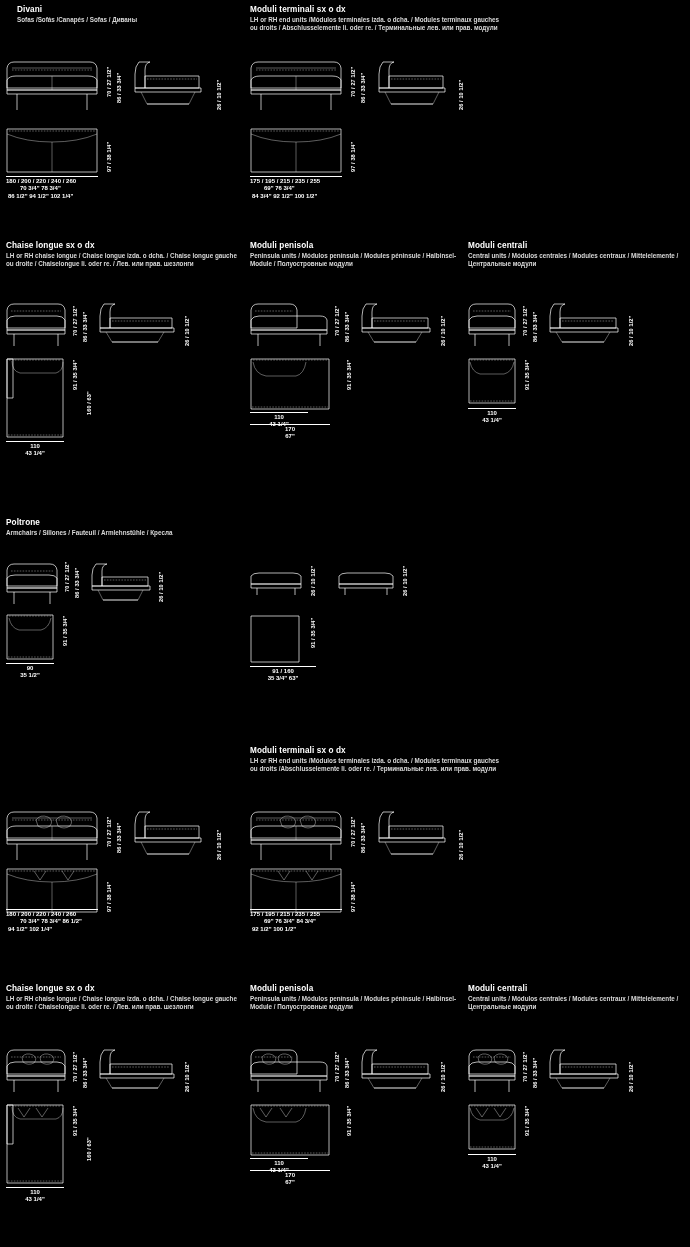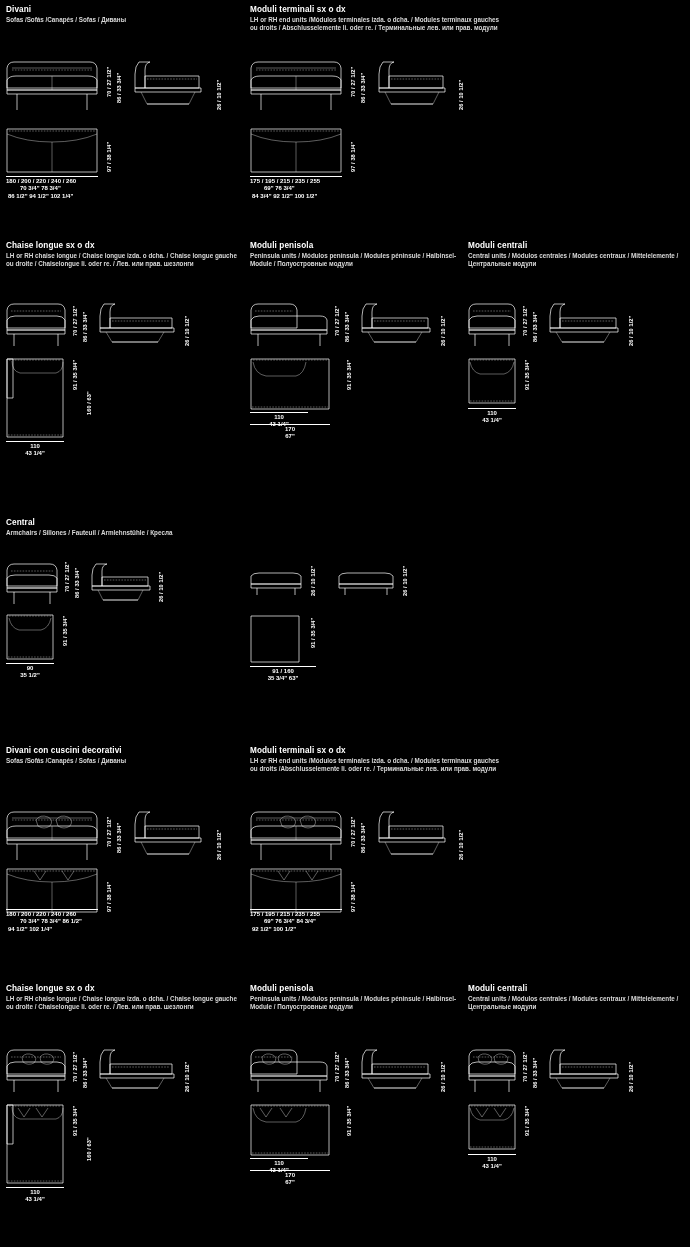"Divani" div.block { left: 6px -> 17px }
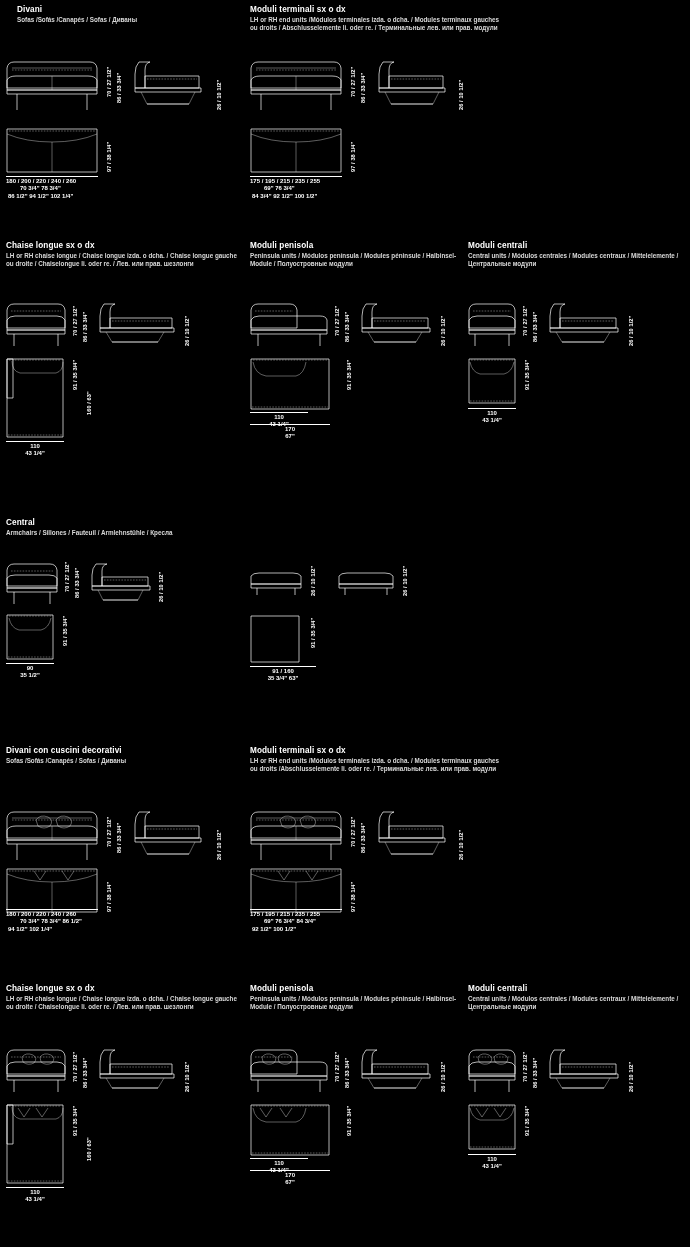"Central" div.hd-title { text: Central -> Poltrone }
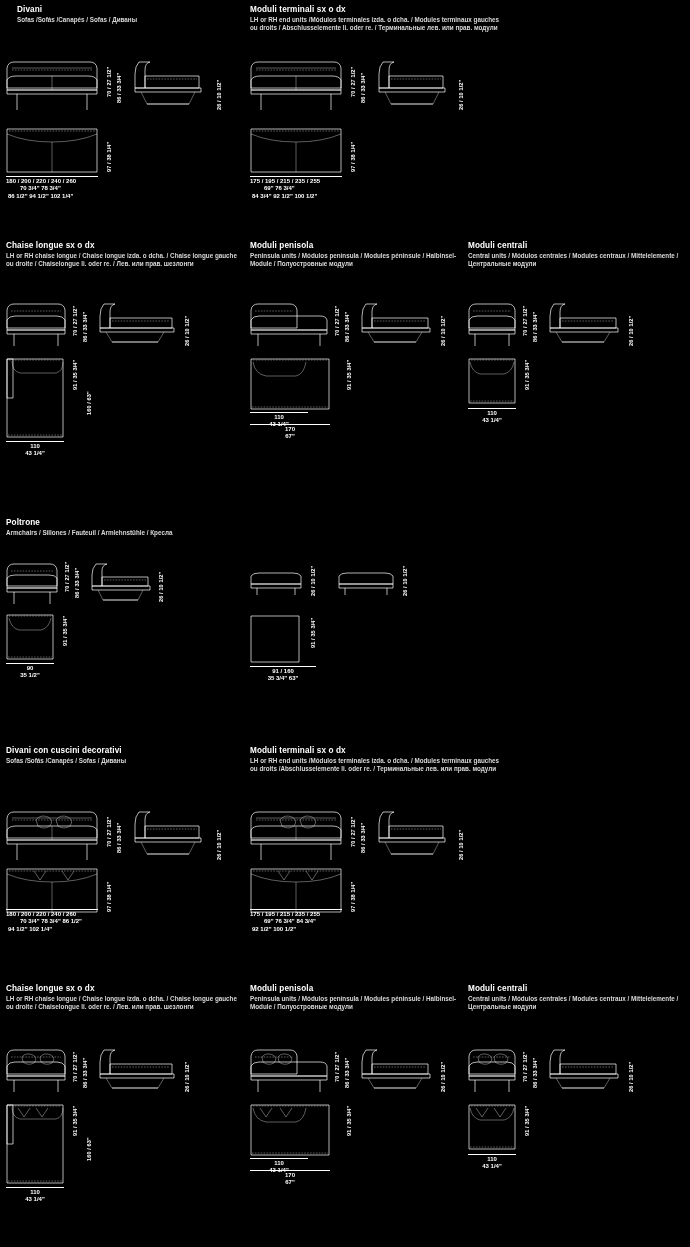"Divani con cuscini decorativi" div.block { html: <div> <div>Divani con cuscini decorativi</div> <div>Sofas /Sofás /Canapés / Sofas / Диваны</div> </div> -> none }
